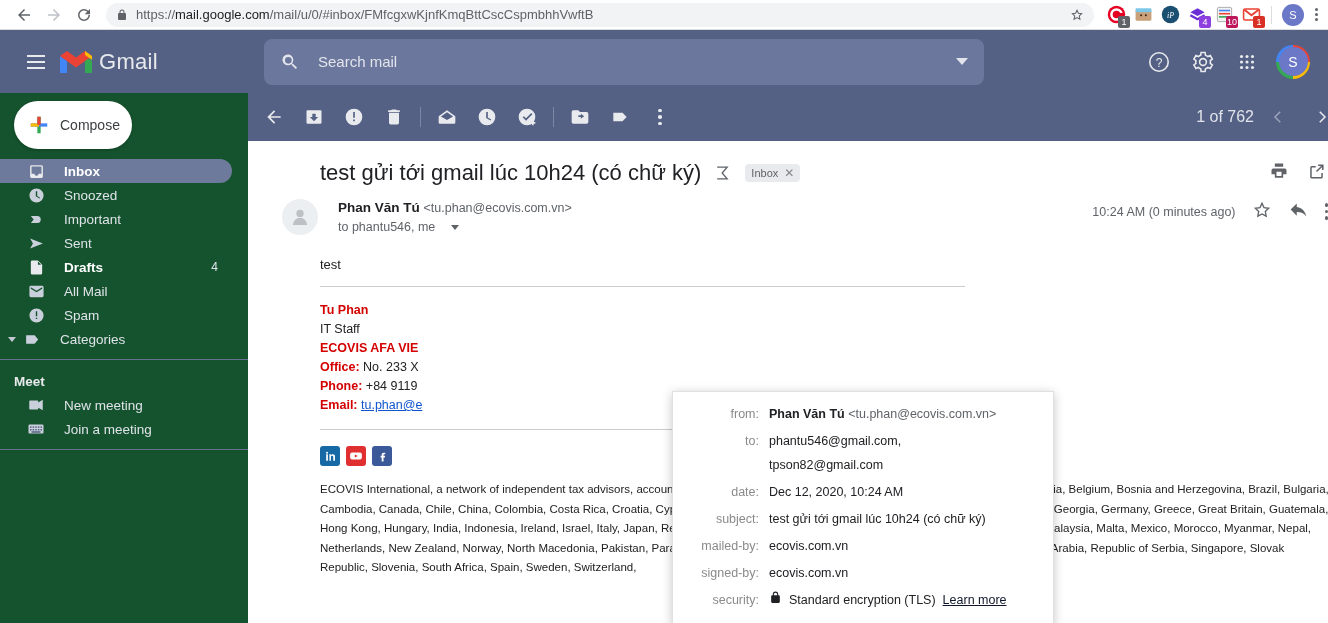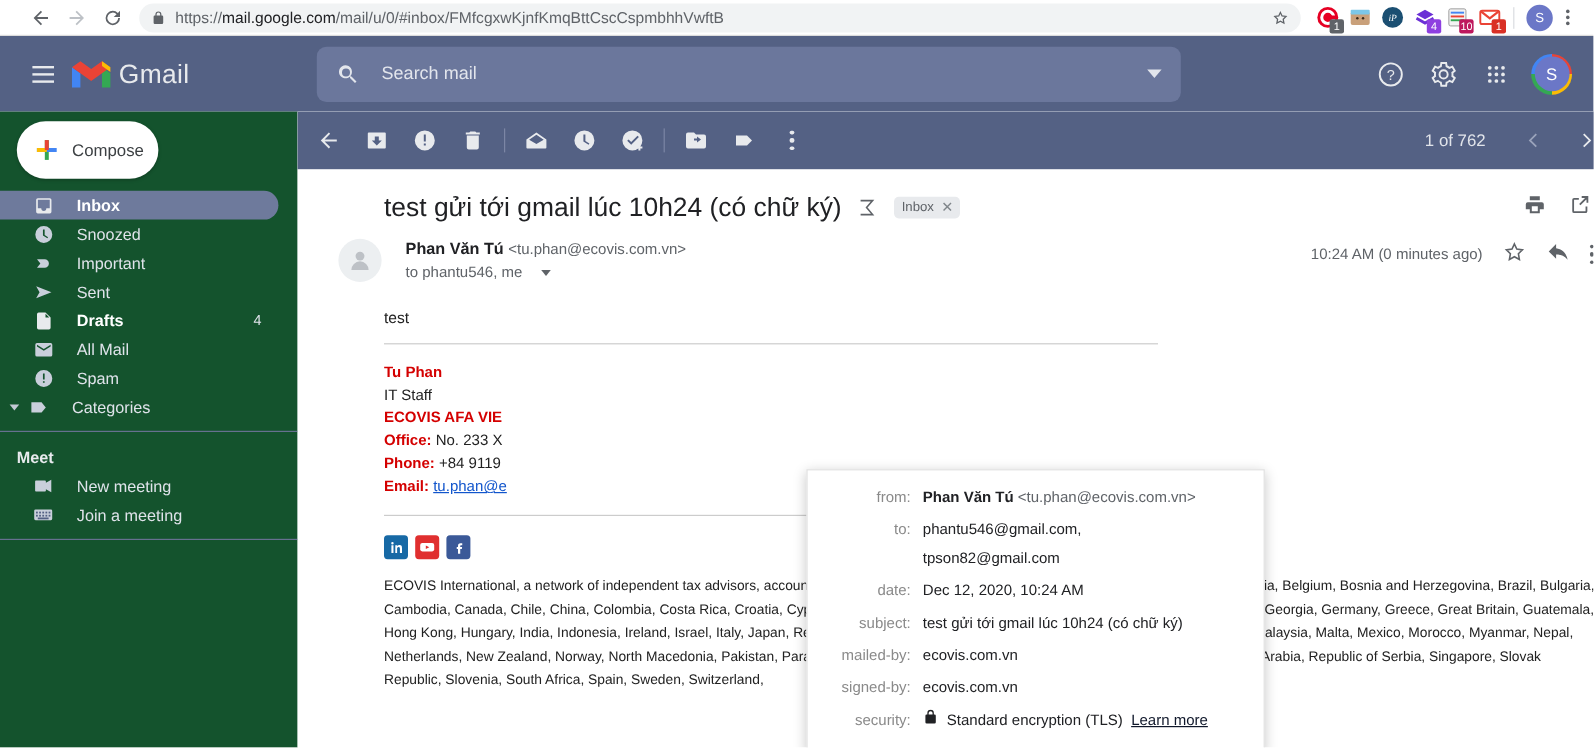"https://mail.google.com/mail/u/0/#inbox/" .browser-bar { padding: 0 20px -> 0 10px }
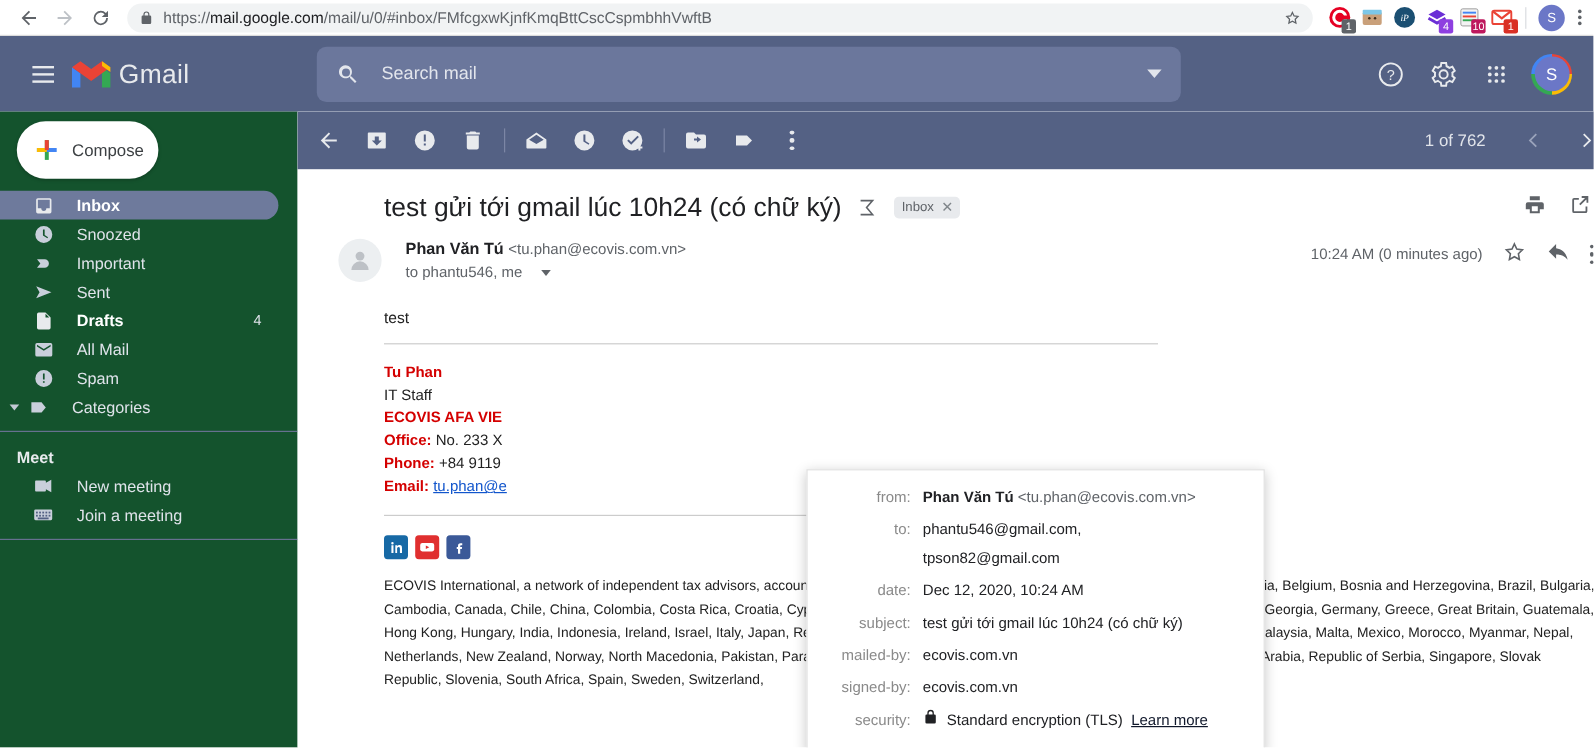"1 of 762" .tb-count { font-size: 14px -> 16px; margin-right: 16px -> none }
